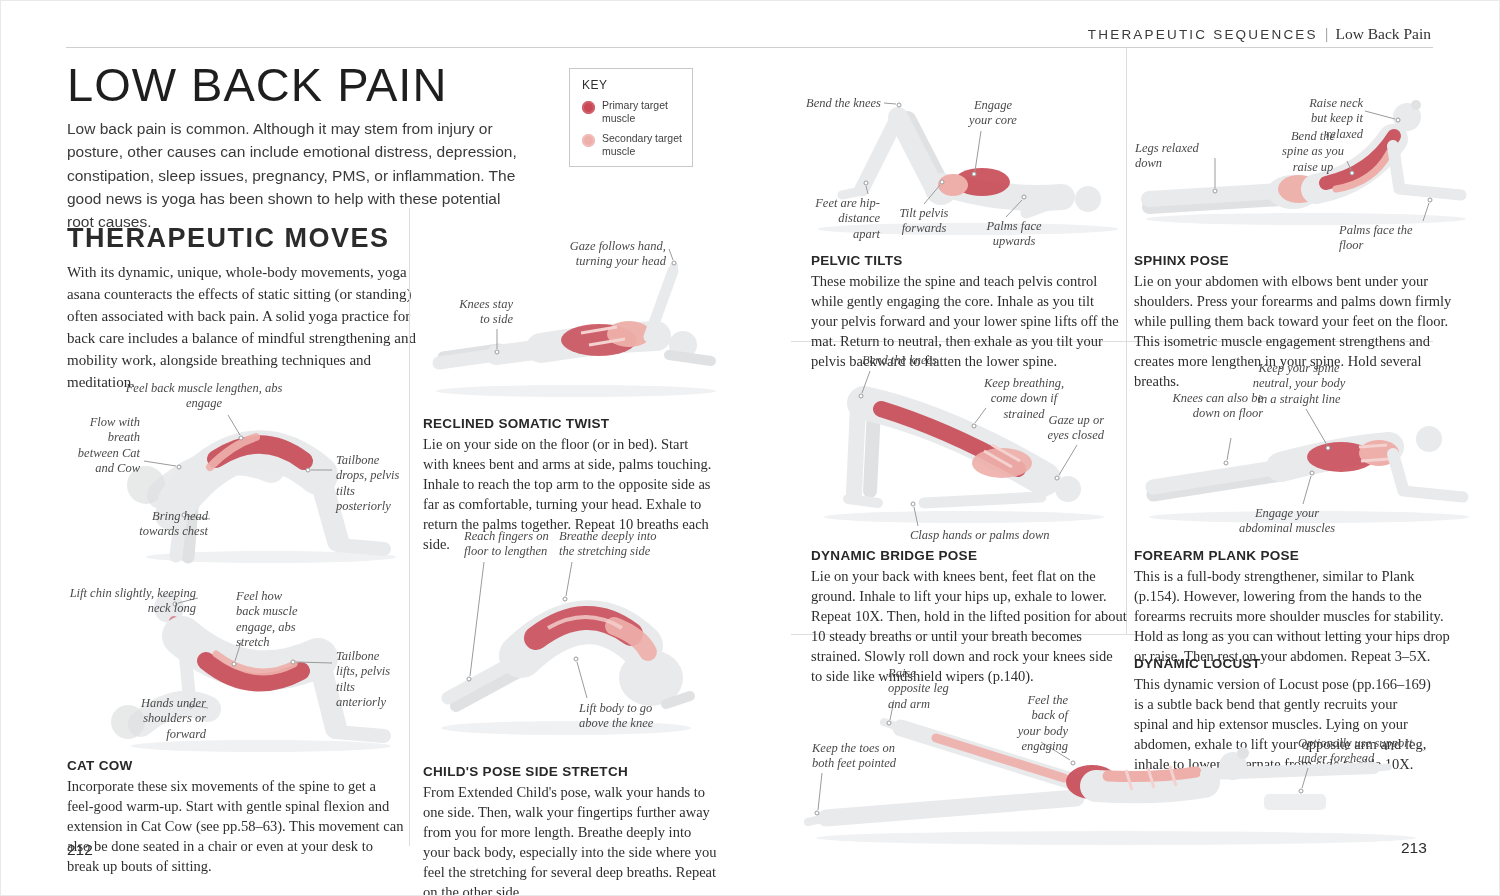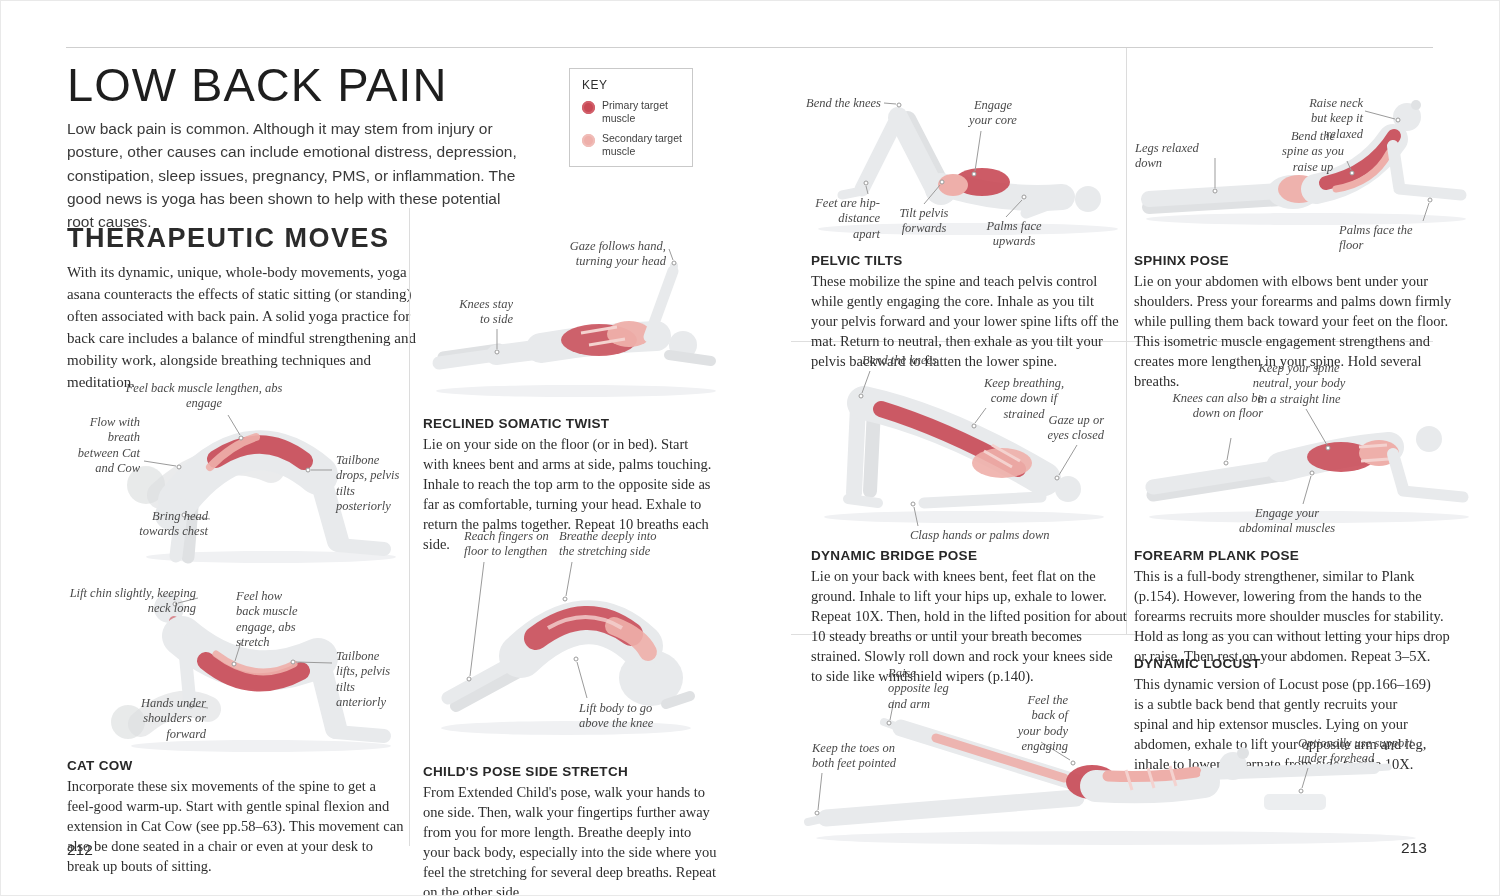"THERAPEUTIC SEQUENCES | Low Back" div.runhead { html: none -> <div> <span>THERAPEUTIC SEQUENCES</span><span>|</span><span>Low Back Pain</span> </div> }
